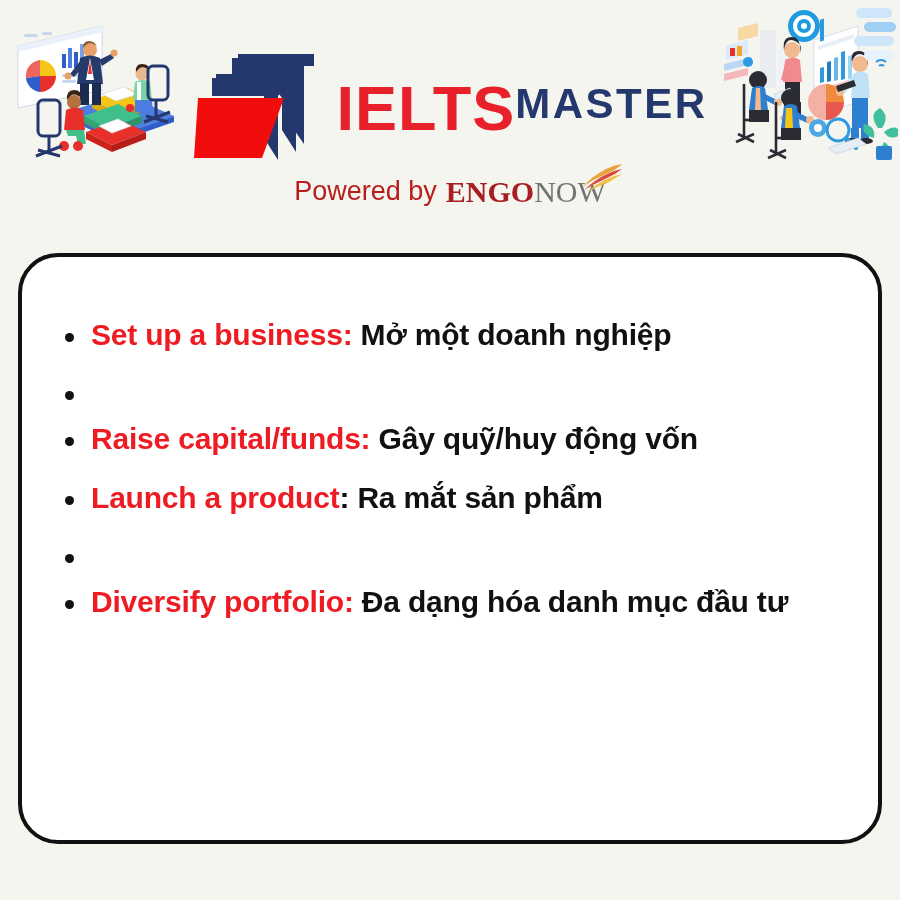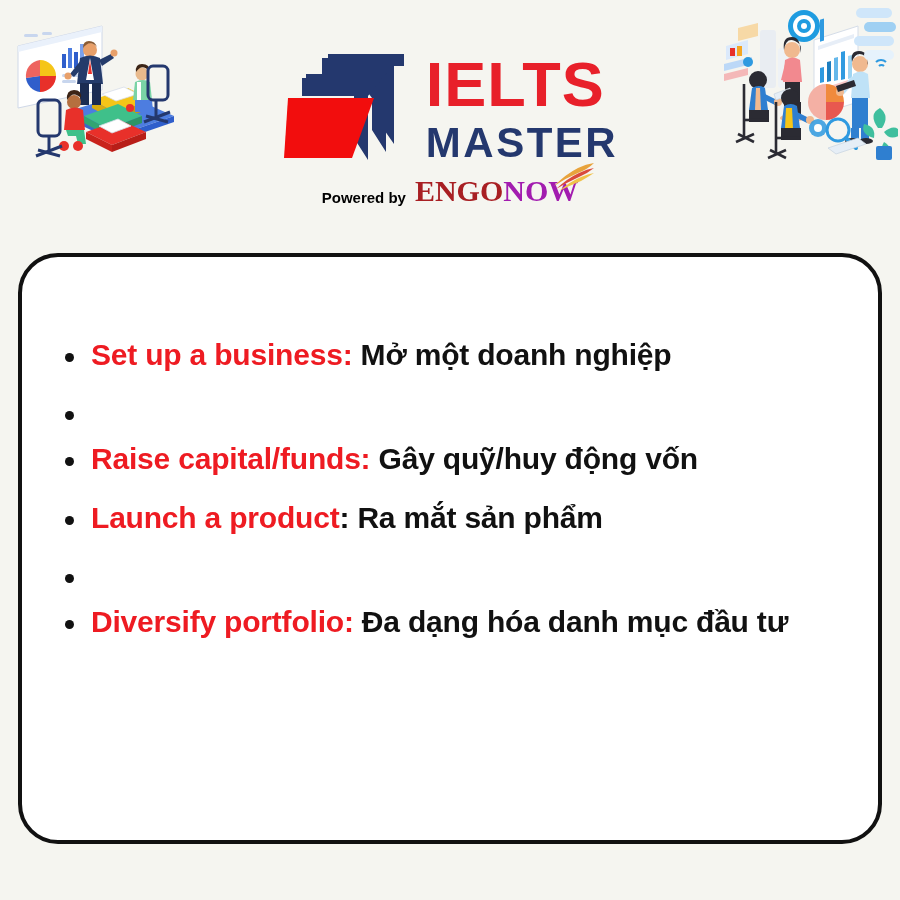"IELTS" #brand-words { flex-direction: column -> row }
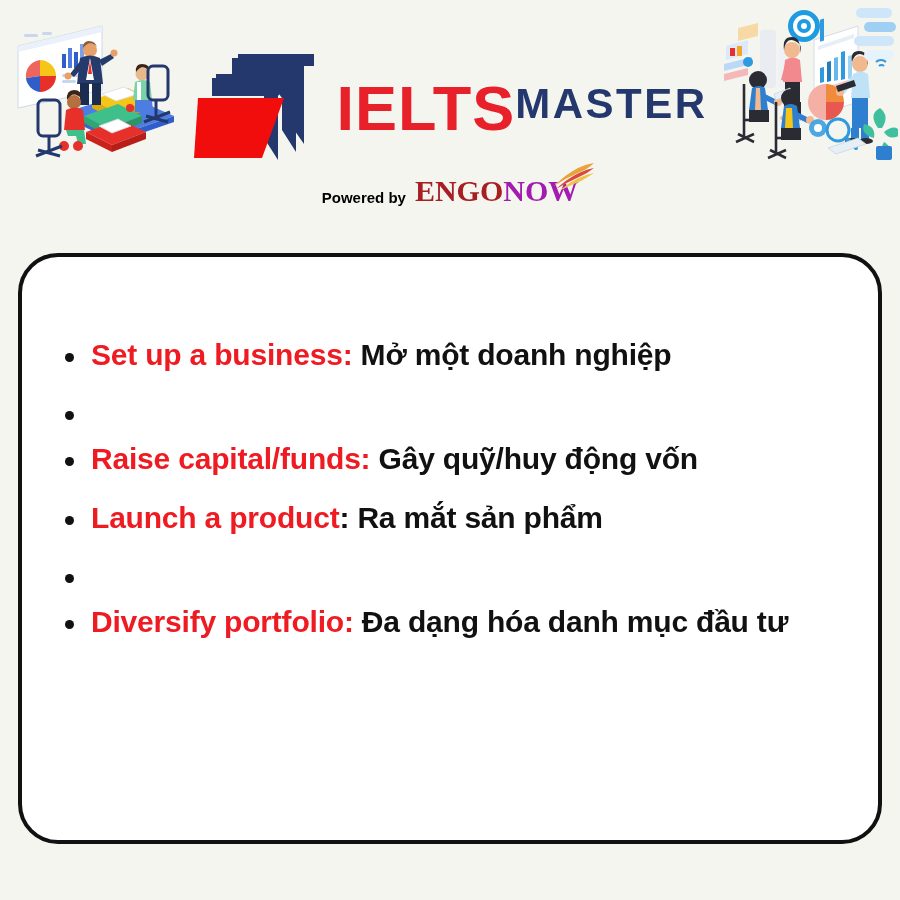"Powered by" #powered-by { color: #000000 -> #b91c1c; font-size: 15px -> 27px; font-weight: bold -> none }
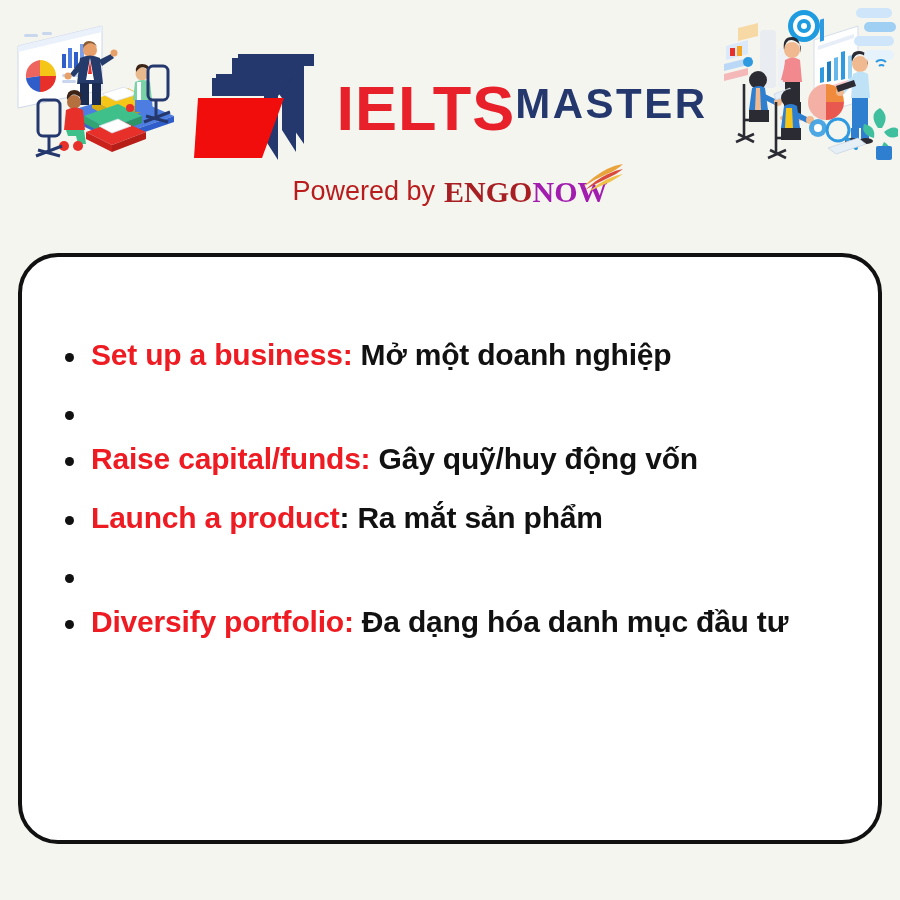"NOW" #powered-now { color: #a21caf -> #737373; font-weight: bold -> normal }
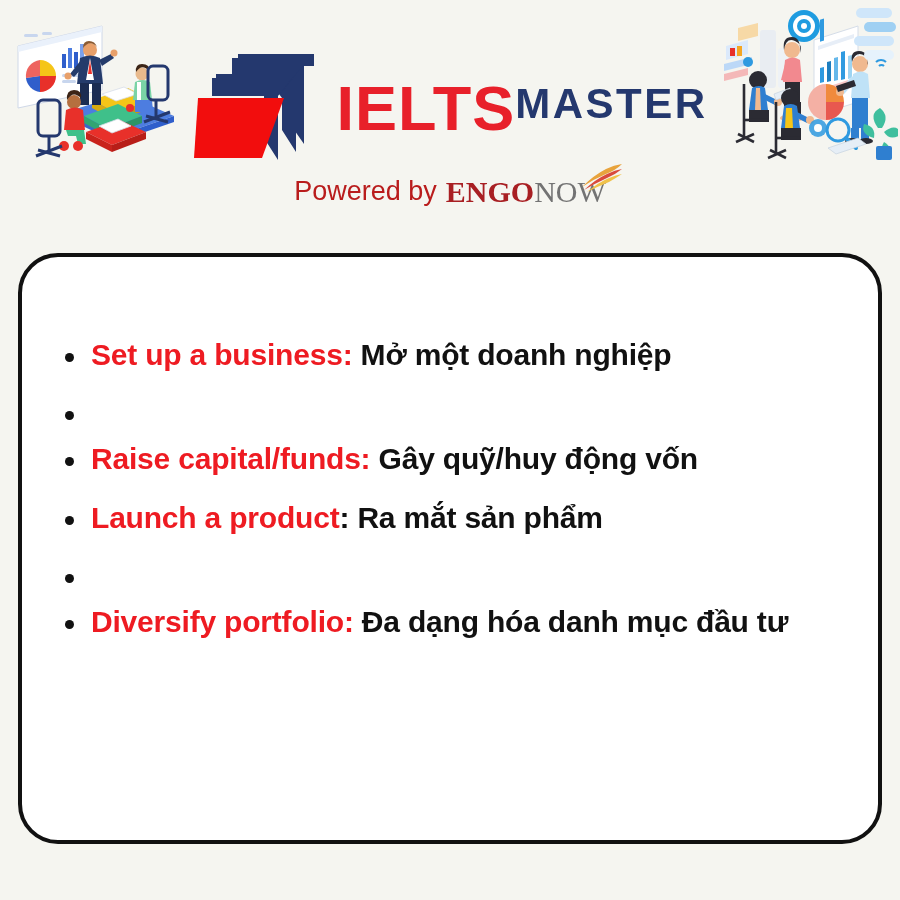"Set up a business: Mở" #list { padding: 79px 34px 0 43px -> 59px 34px 0 43px }
